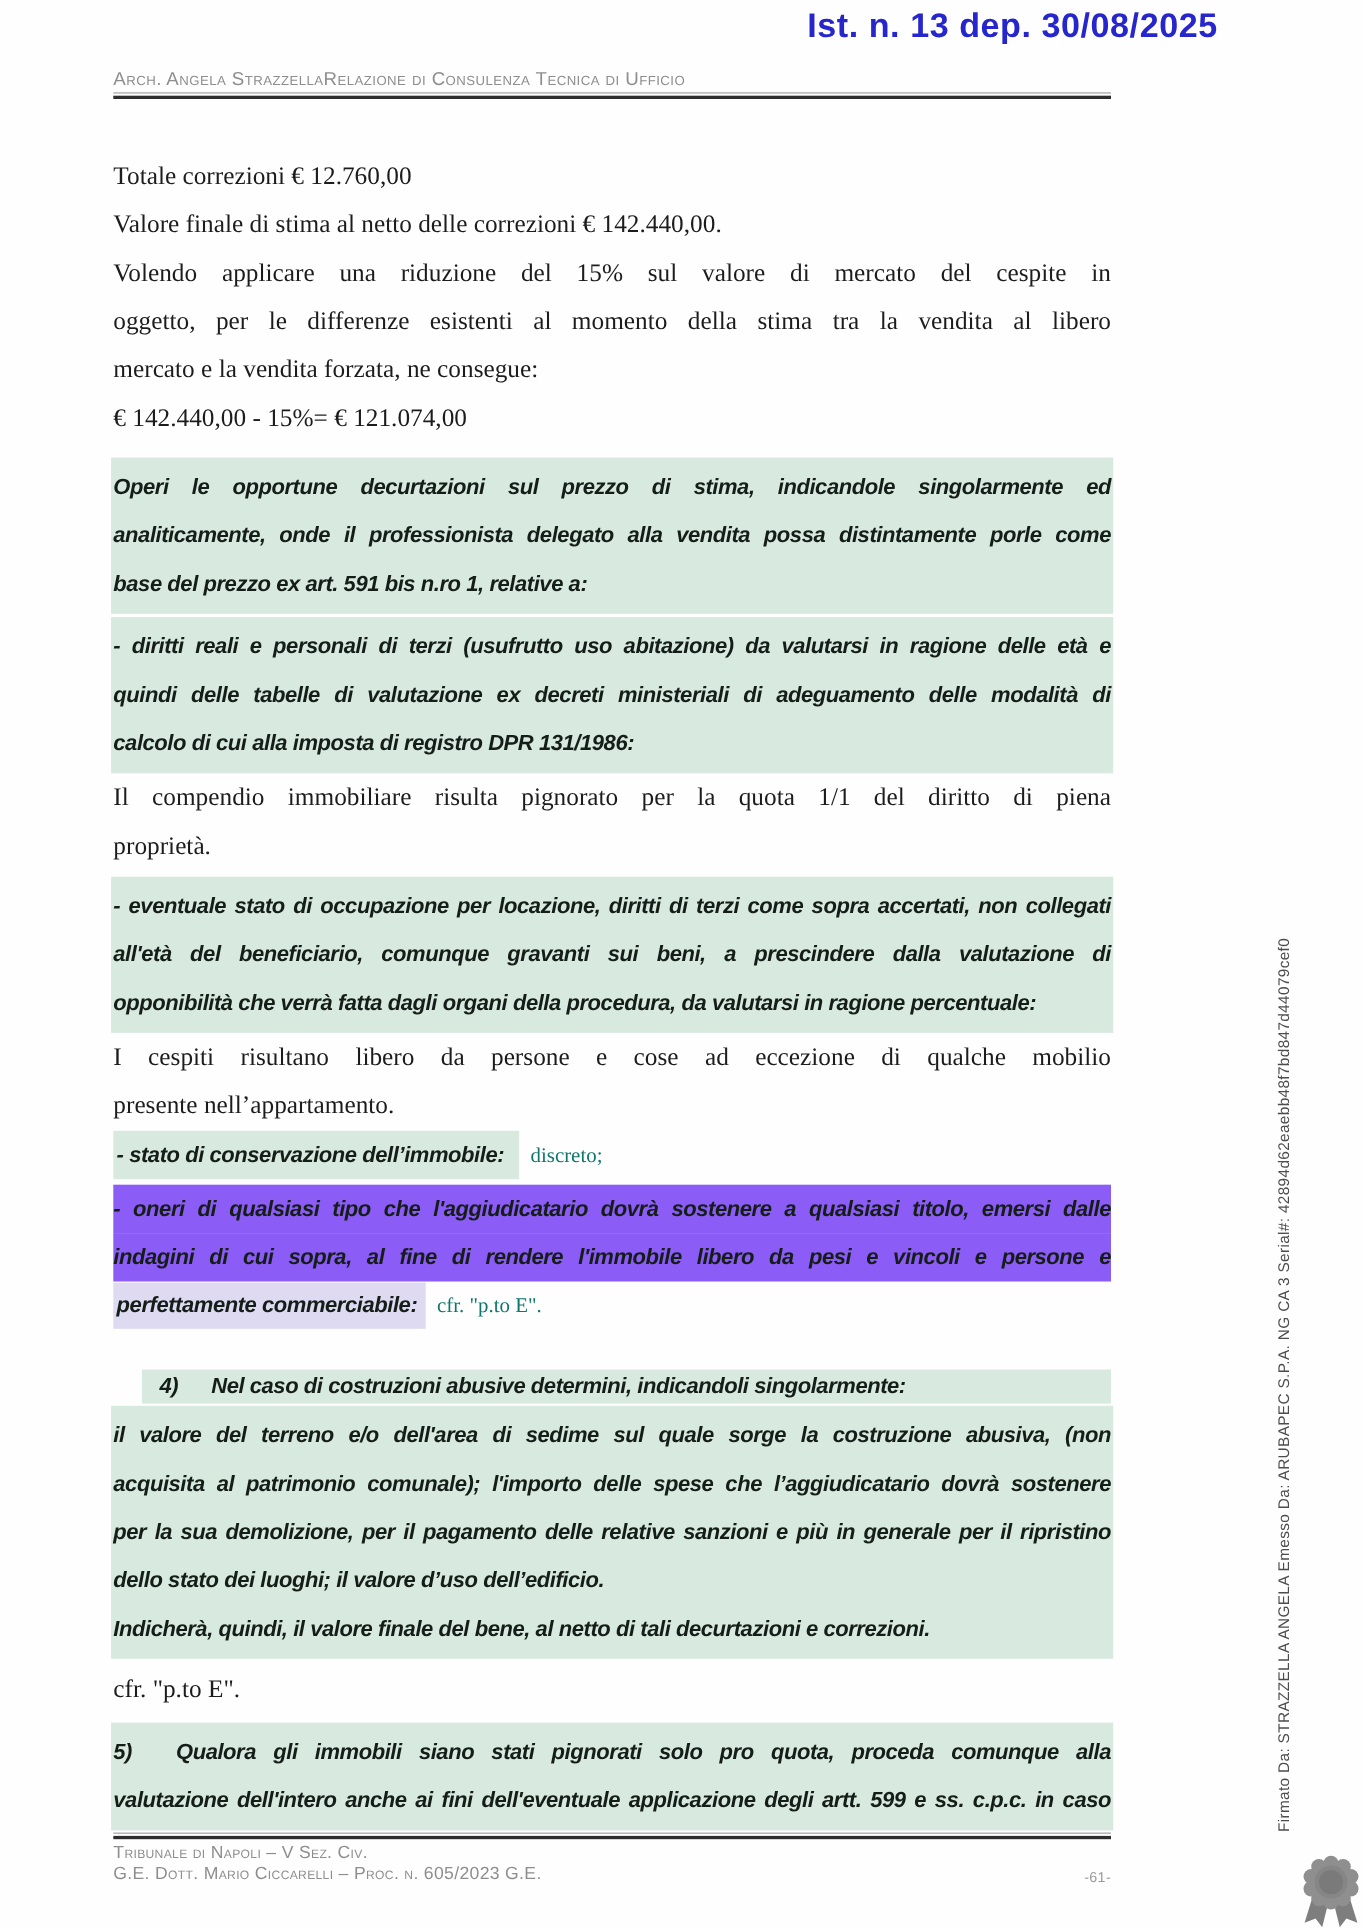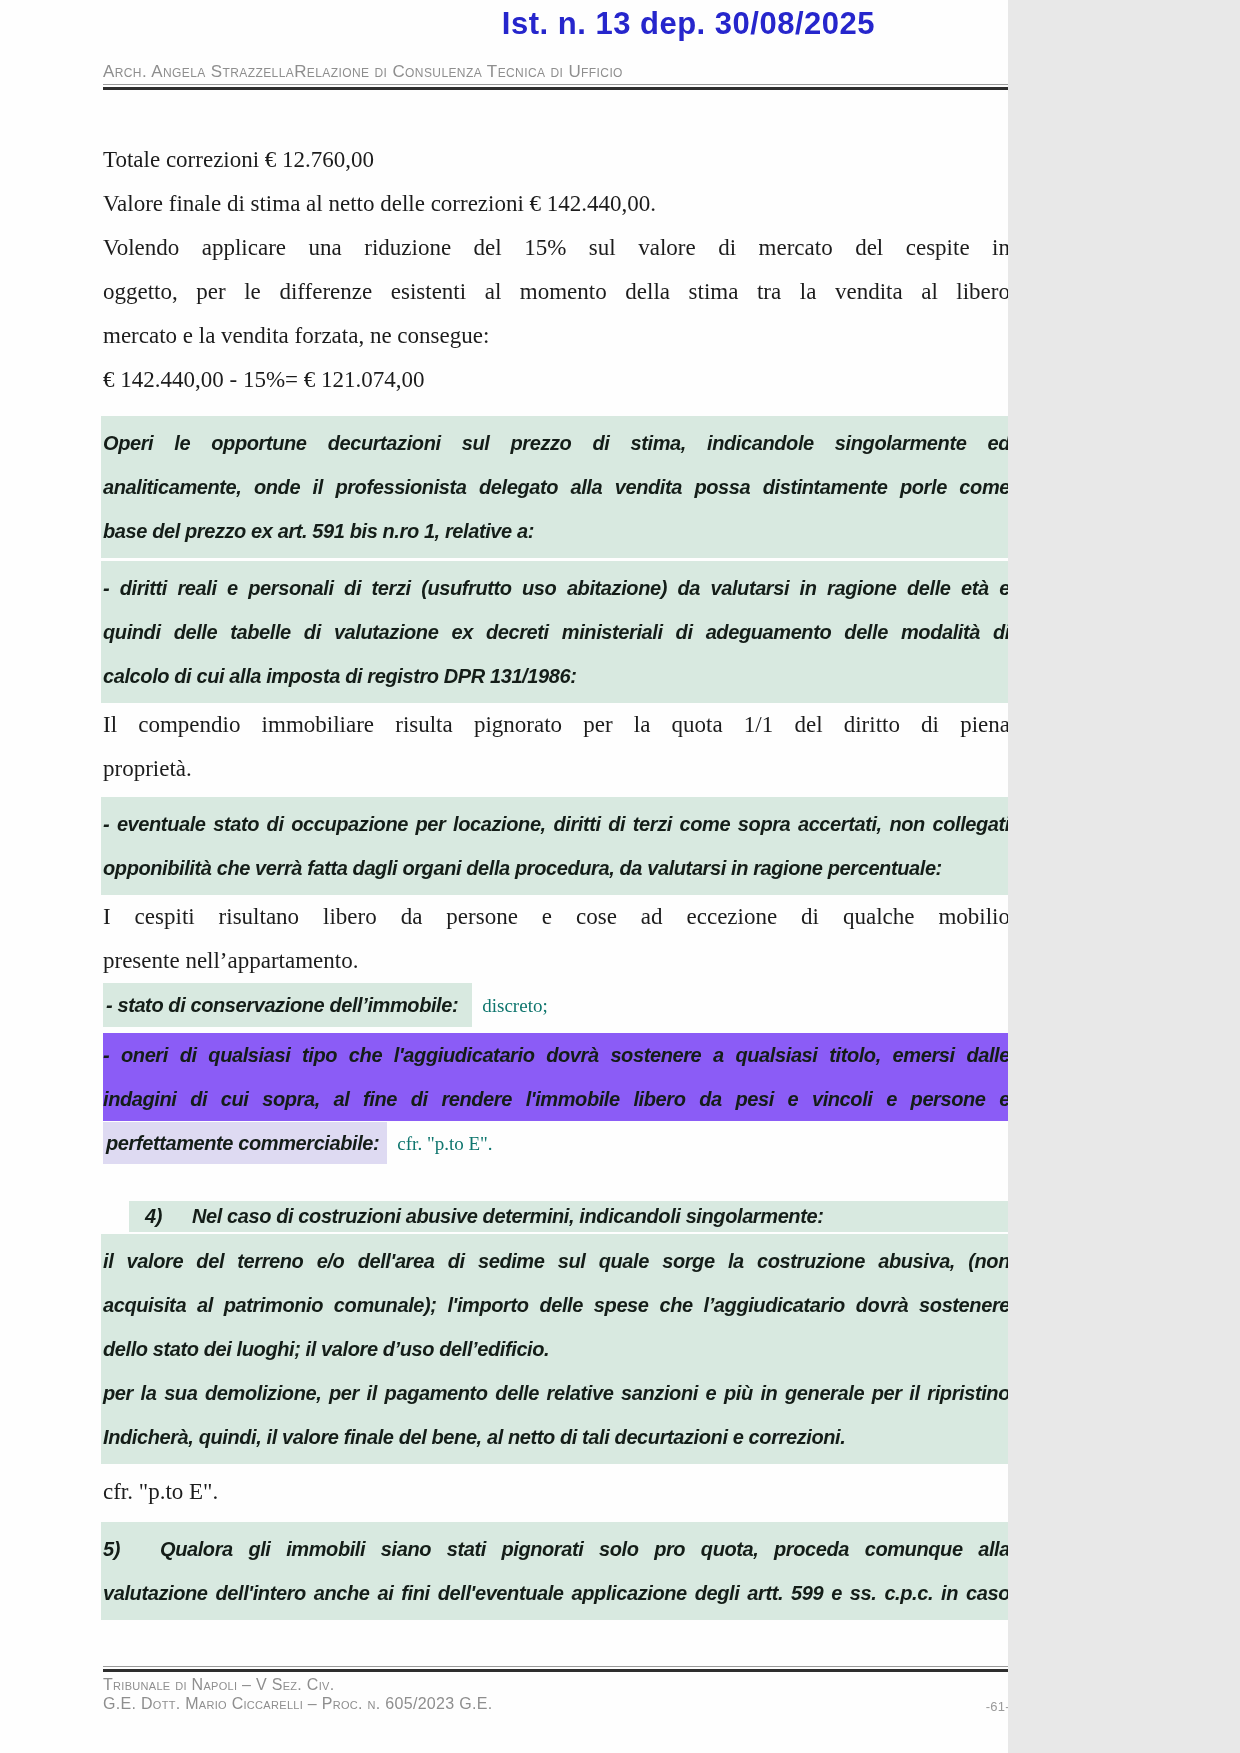"Ist. n. 13 dep. 30/08/2025" .page { width: 1008px -> 1240px }
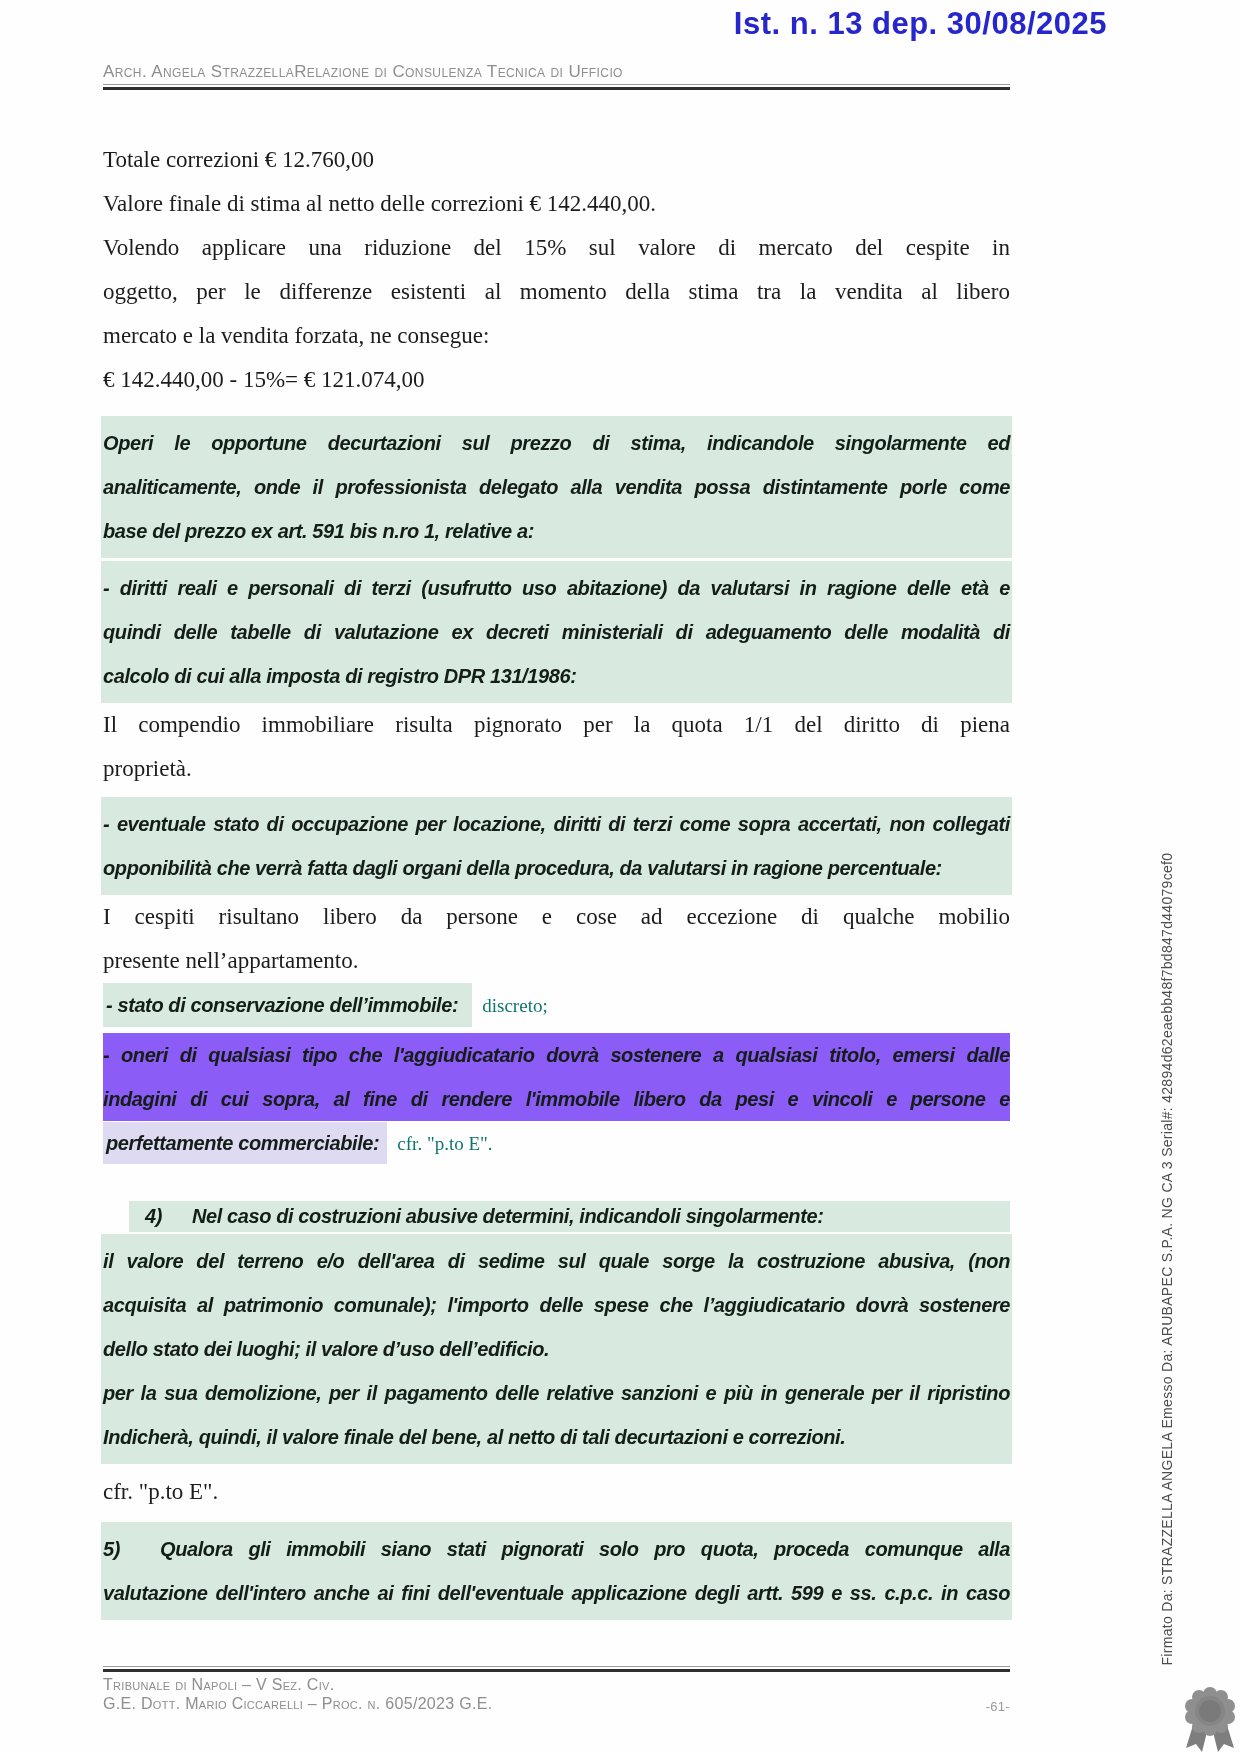"all'età del beneficiario, comunque" div.line { html: none -> <div>all'età del beneficiario, comunque gravanti sui beni, a prescindere dalla valutazione di</div> }
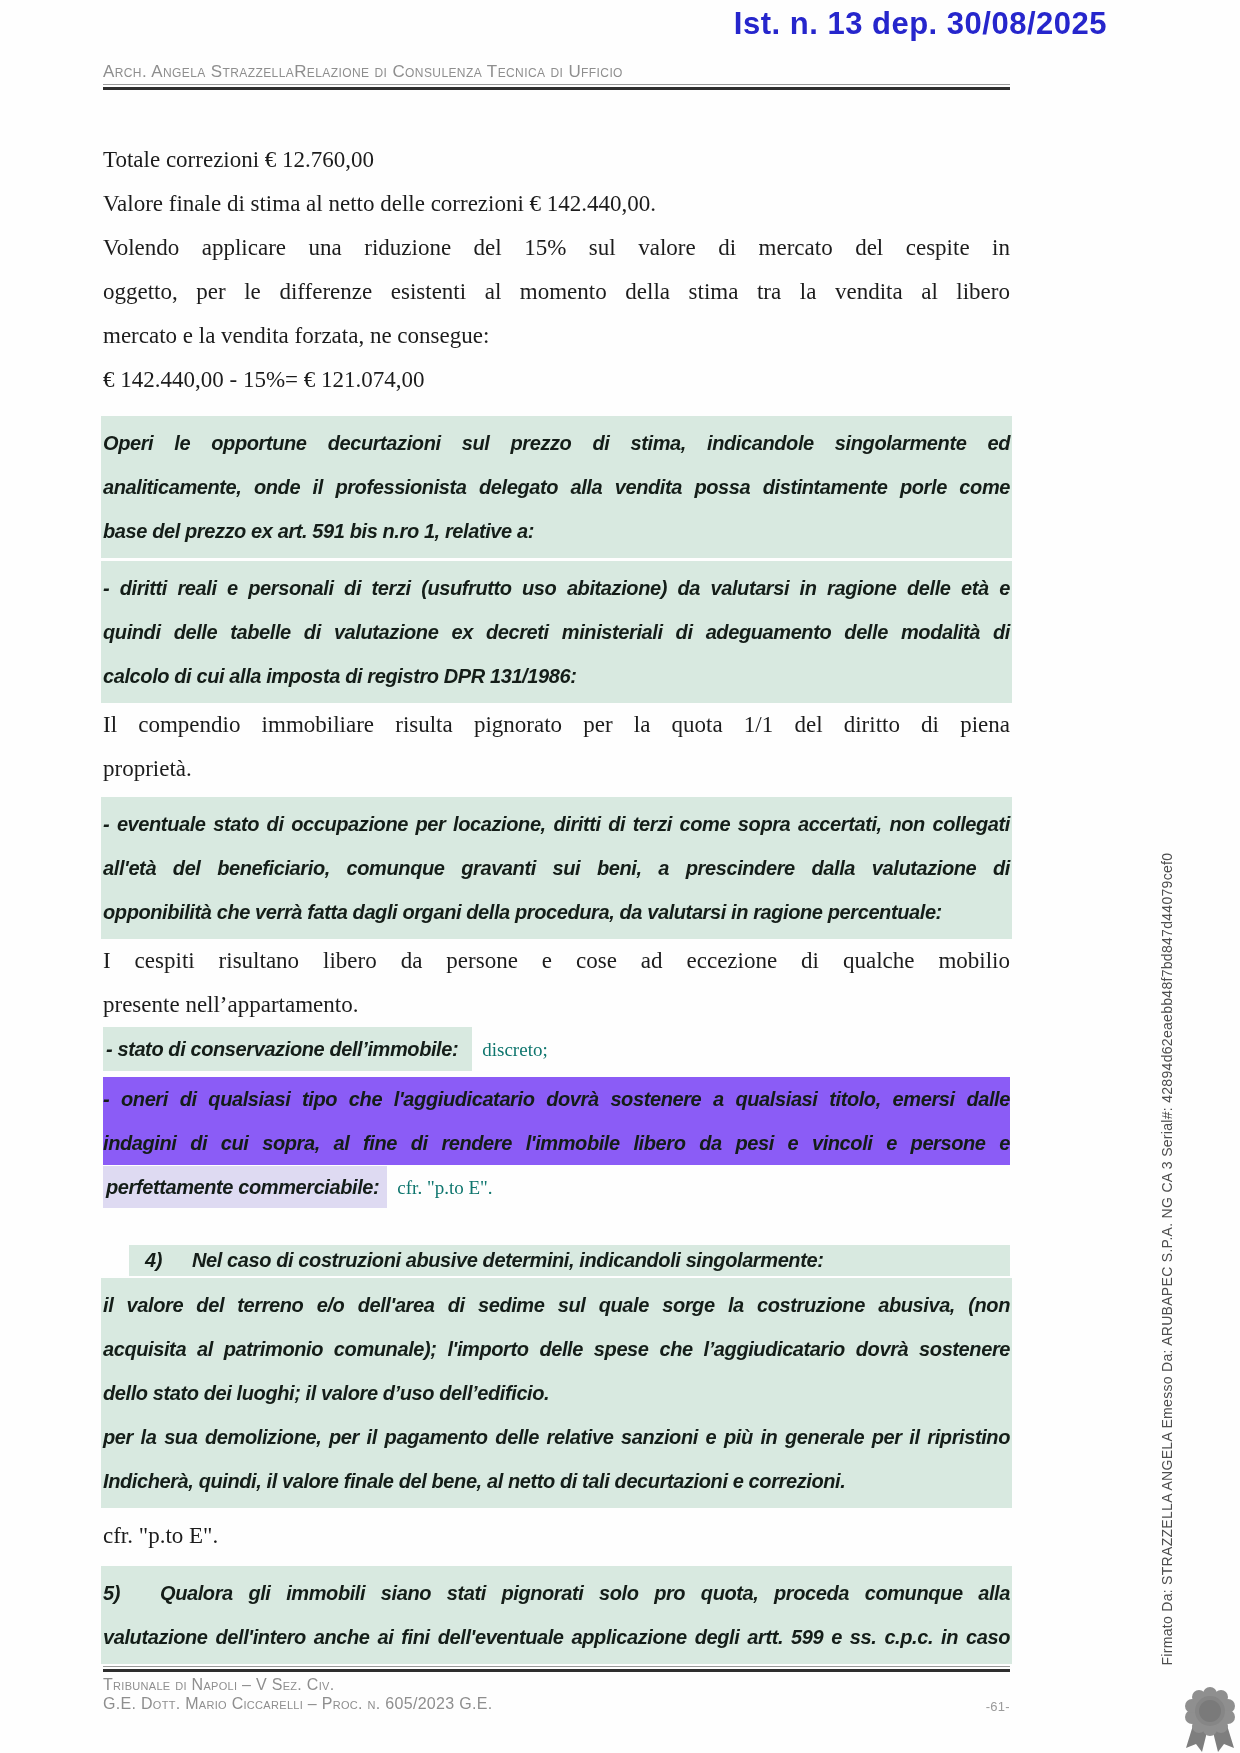"dello stato dei luoghi; il" div.line { order: before "per la sua demolizione, per" -> after "per la sua demolizione, per" }
